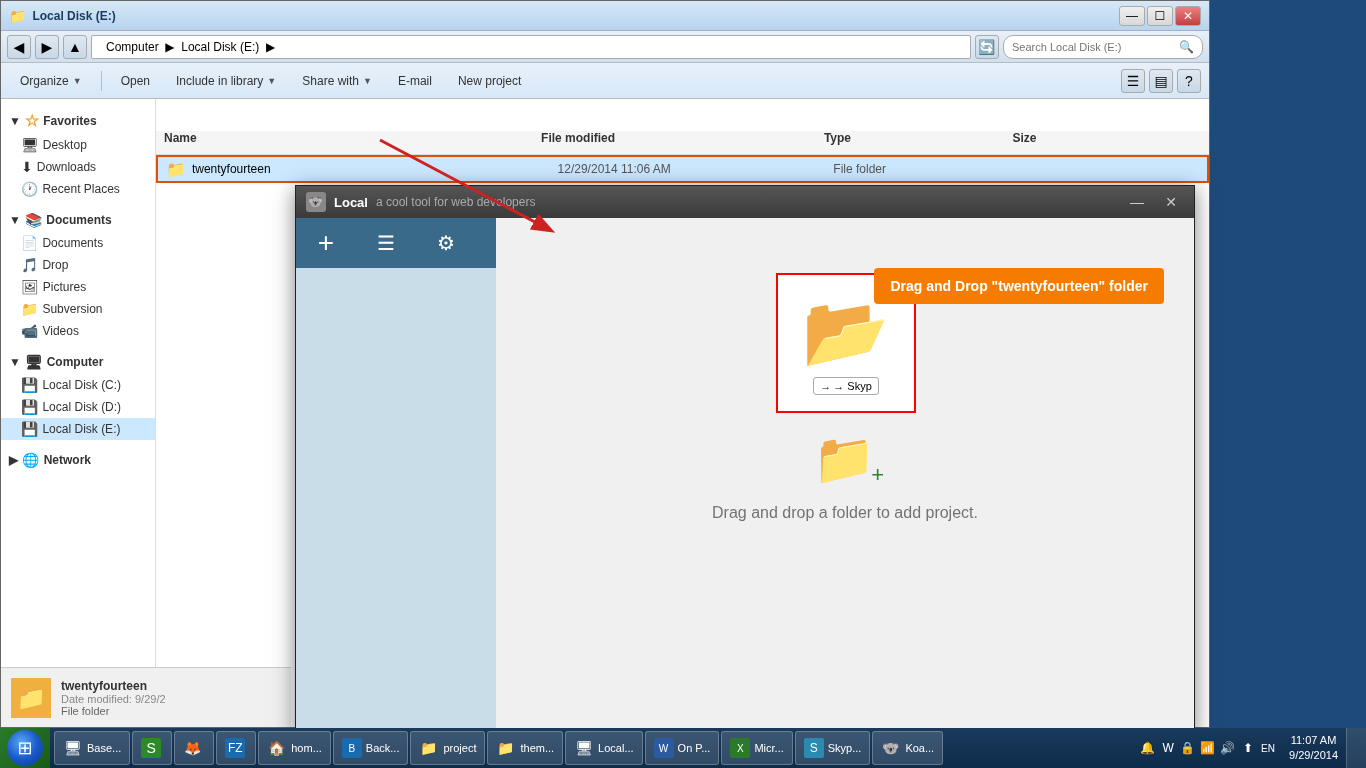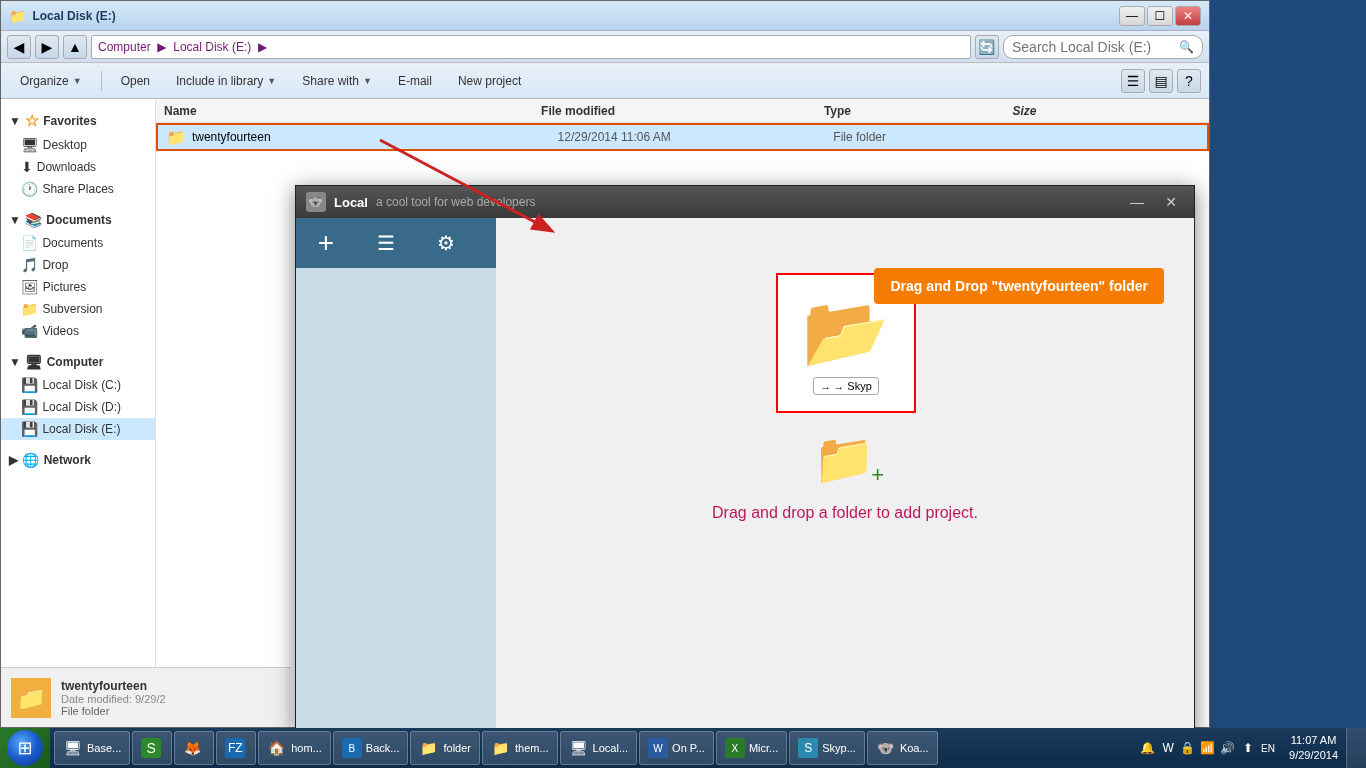"Computer ▶ Local Disk (E:)" .address-box { color: #701a75 -> #000000; padding: 0 6px -> 0 14px }
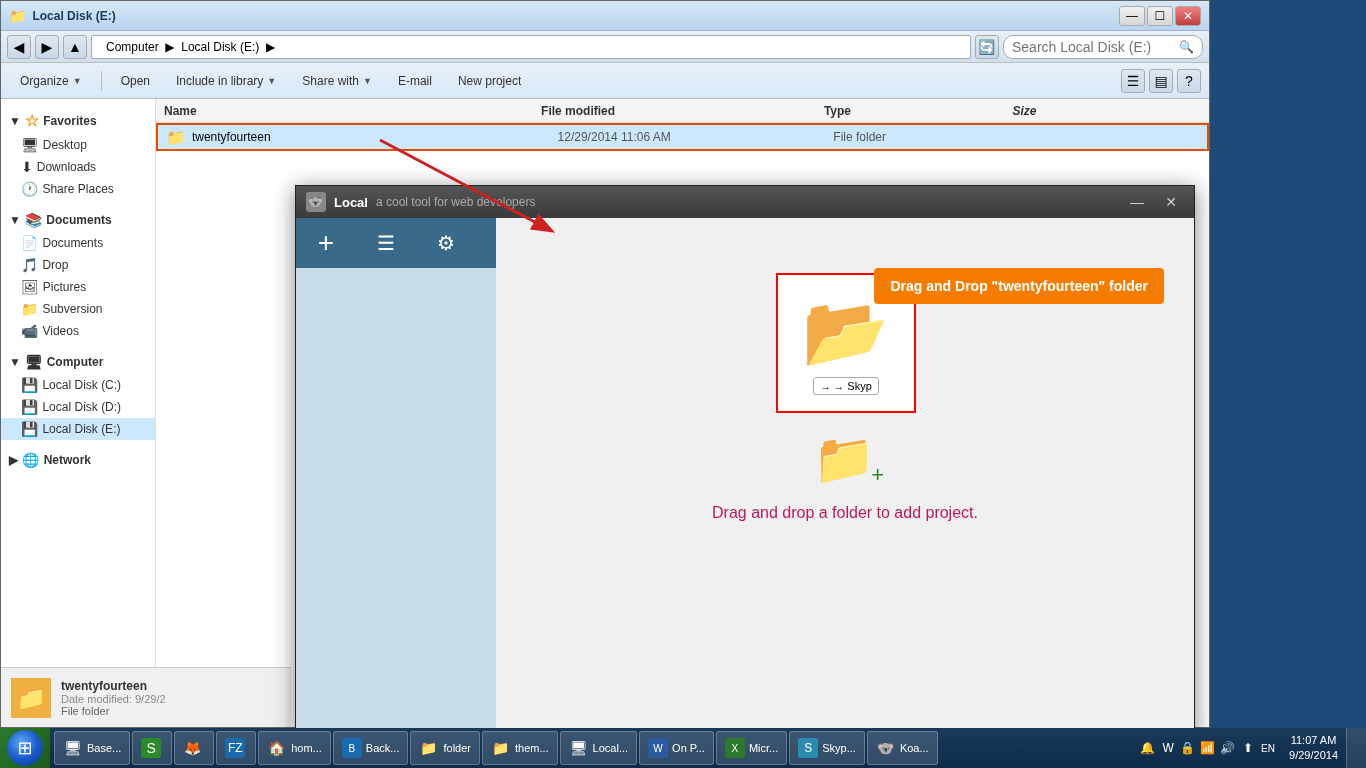"Search Local Disk (E:)" .search-box input { font-size: 14px -> 11px }
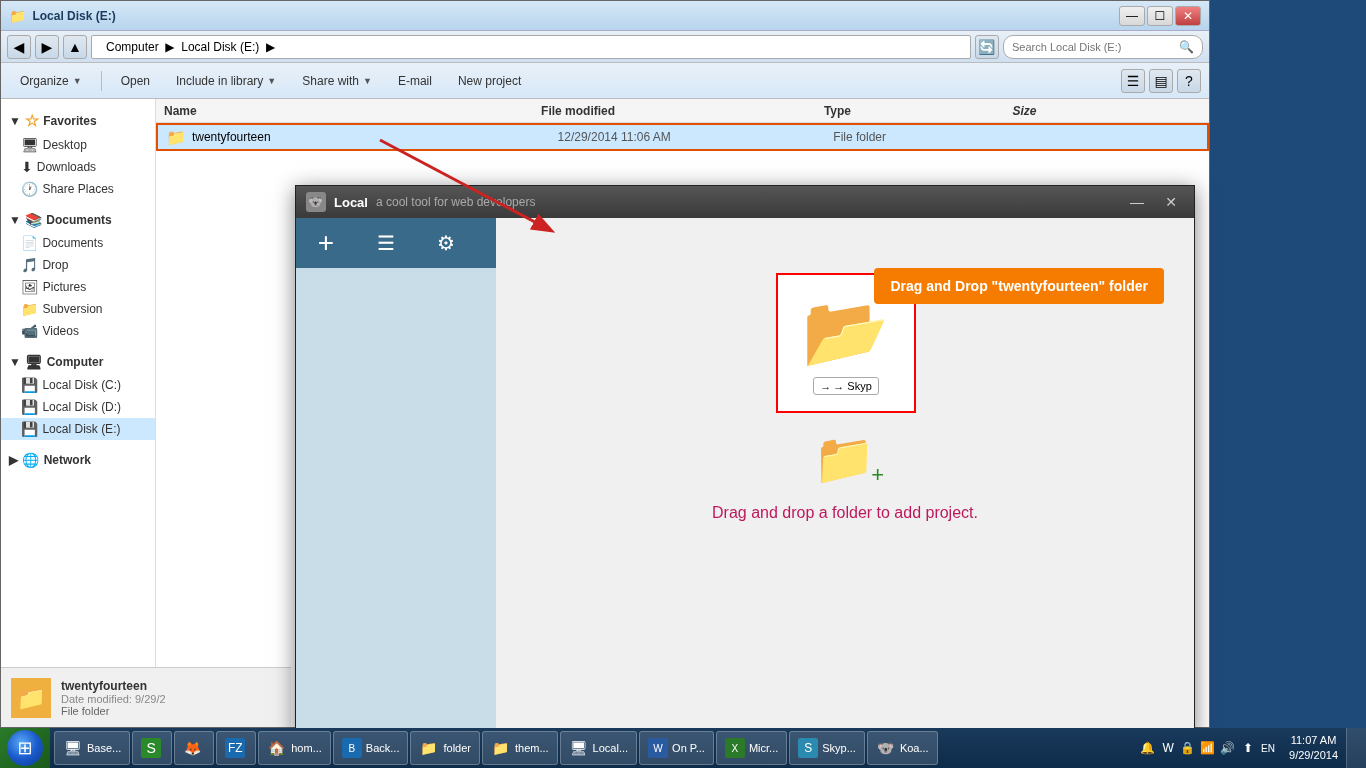"Name" .file-list-header { align-items: center -> flex-start; margin-top: none -> 32px }
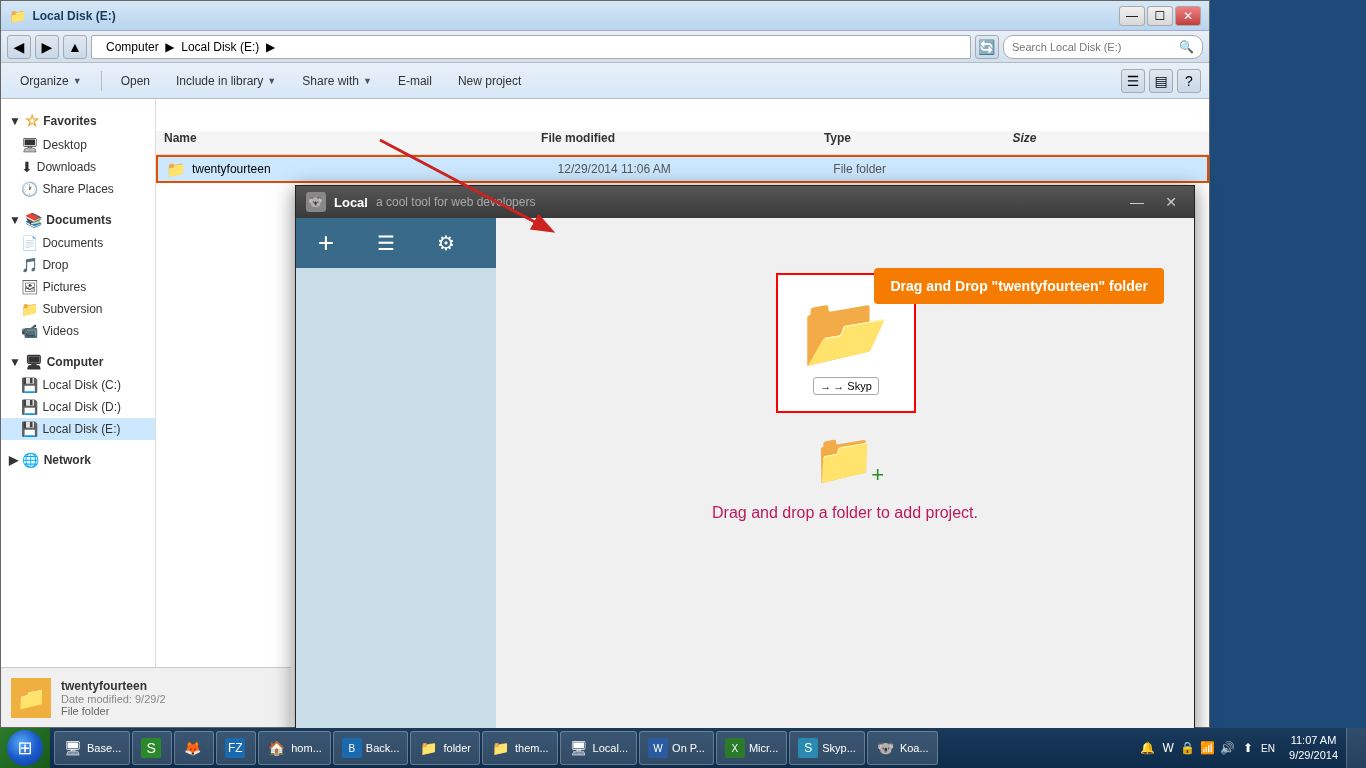"Size" .col-size { font-style: italic -> none }
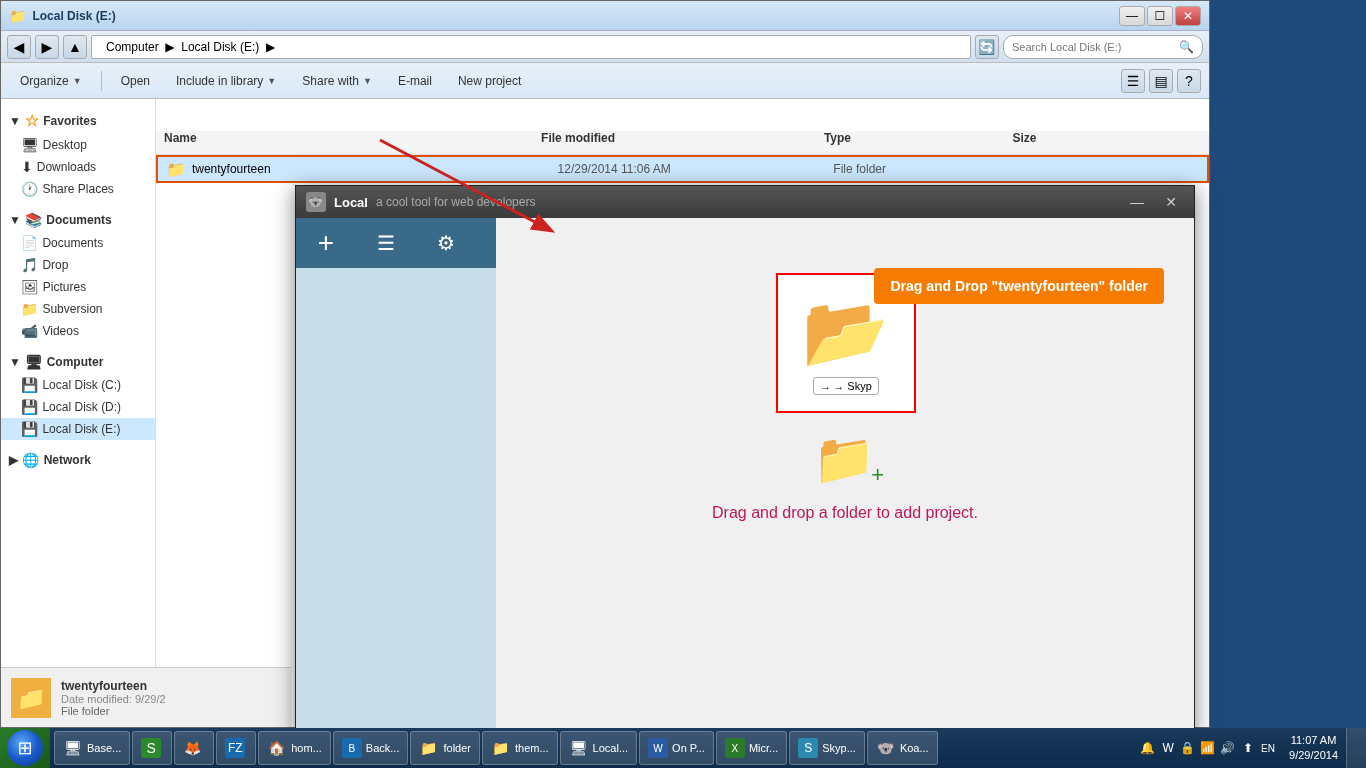"Share Places" span { text: Share -> Recent }
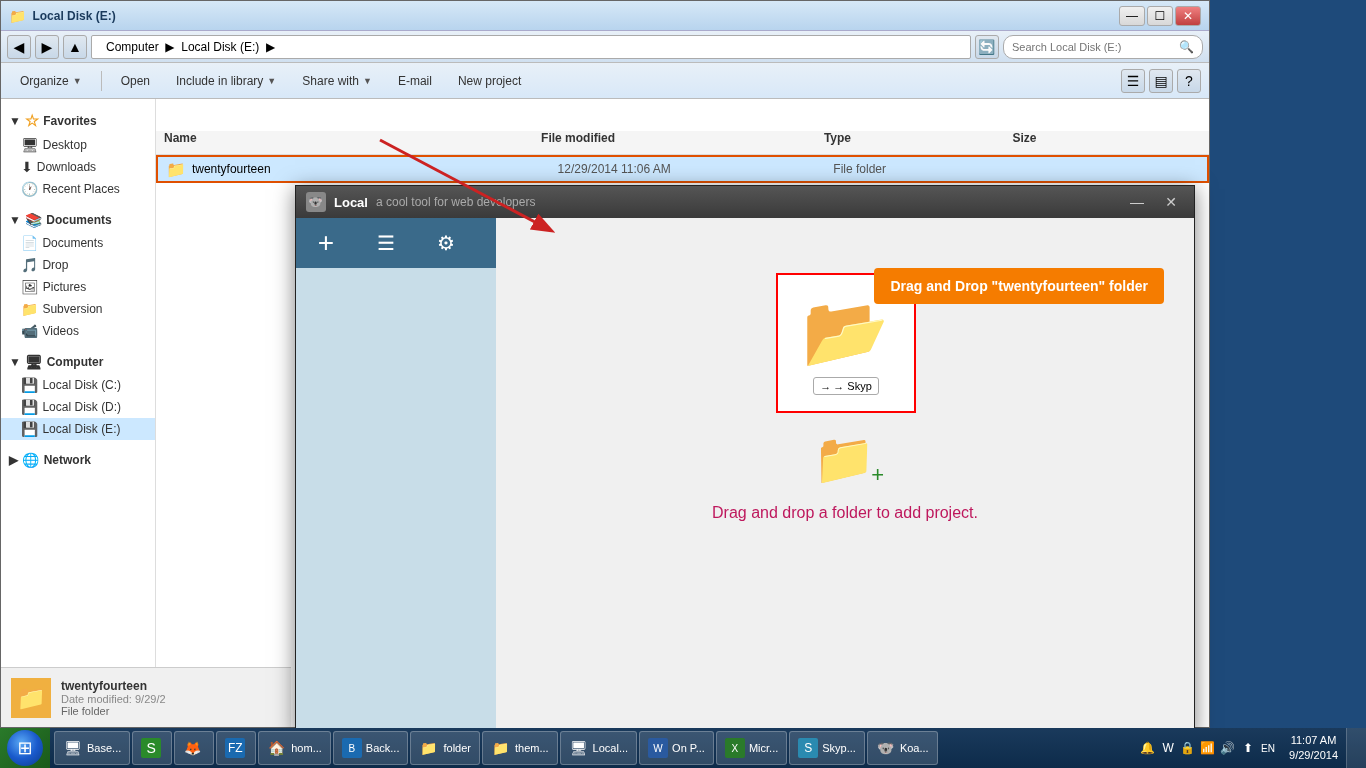"Drag and drop a folder" .koala-drop-text { color: #be185d -> #737373 }
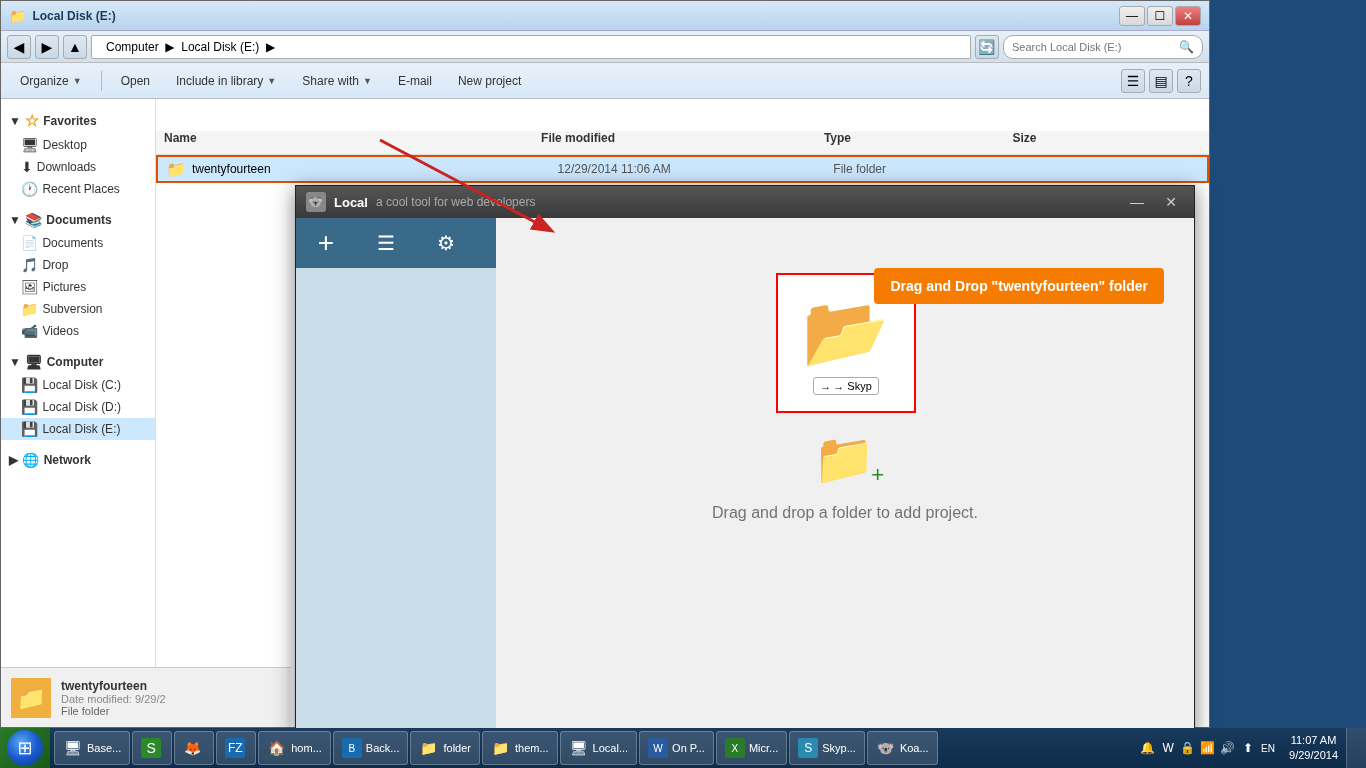"folder" span { text: folder -> project }
